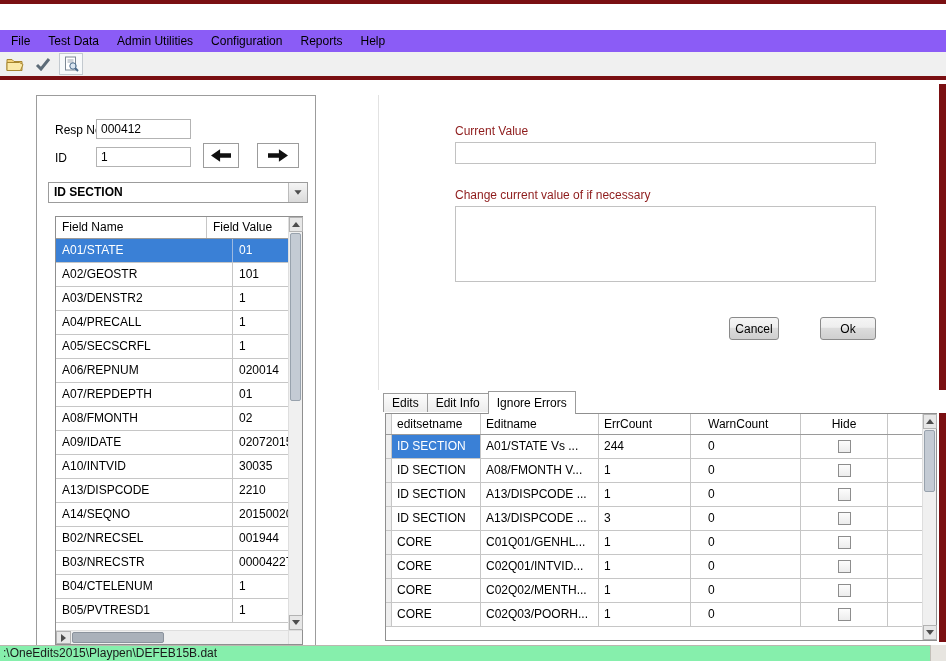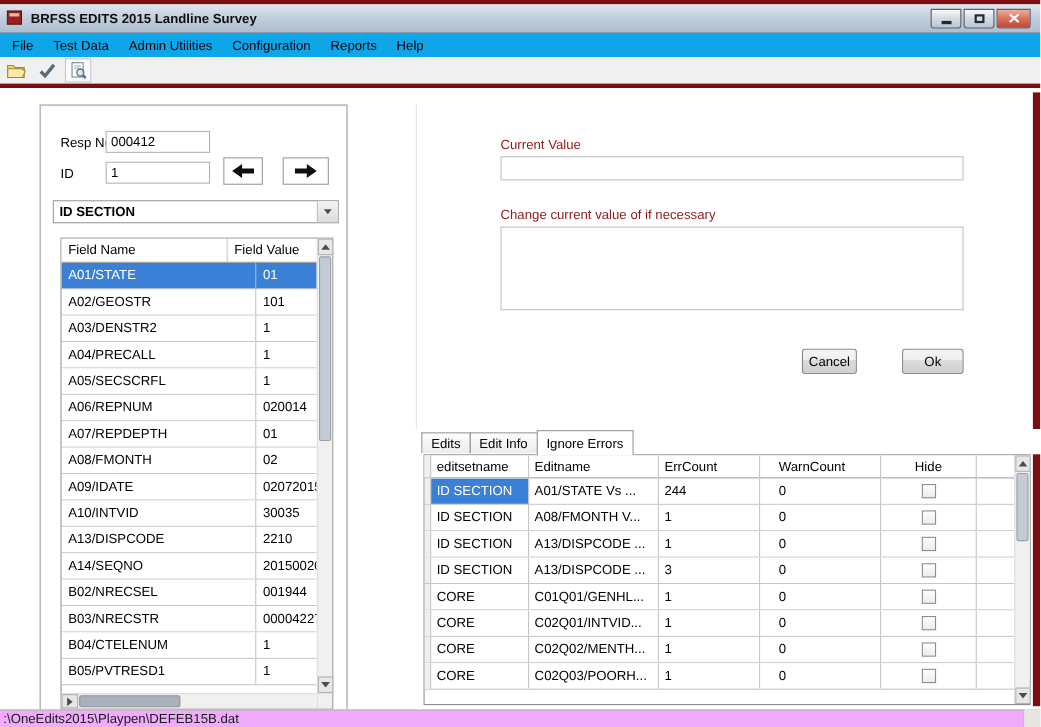"BRFSS EDITS 2015 Landline Survey" div.titlebar { html: <div> <span> <svg> <rect></rect> <rect></rect> </svg> </span> <span>BRFSS EDITS 2015 Landline Survey</span> <div> <div> <span></span> </div> <div> <span></span> </div> <div> <svg> <path></path> </svg> </div> </div> </div> -> none }
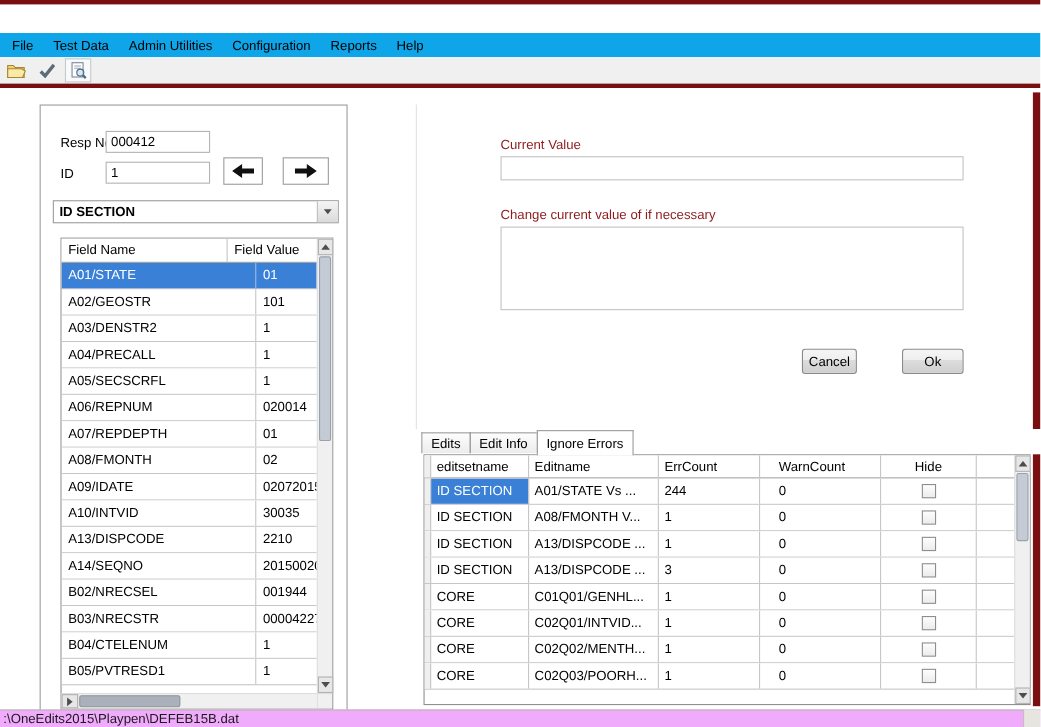"File" .menubar { background: #0ea5e9 -> #8b5cf6 }
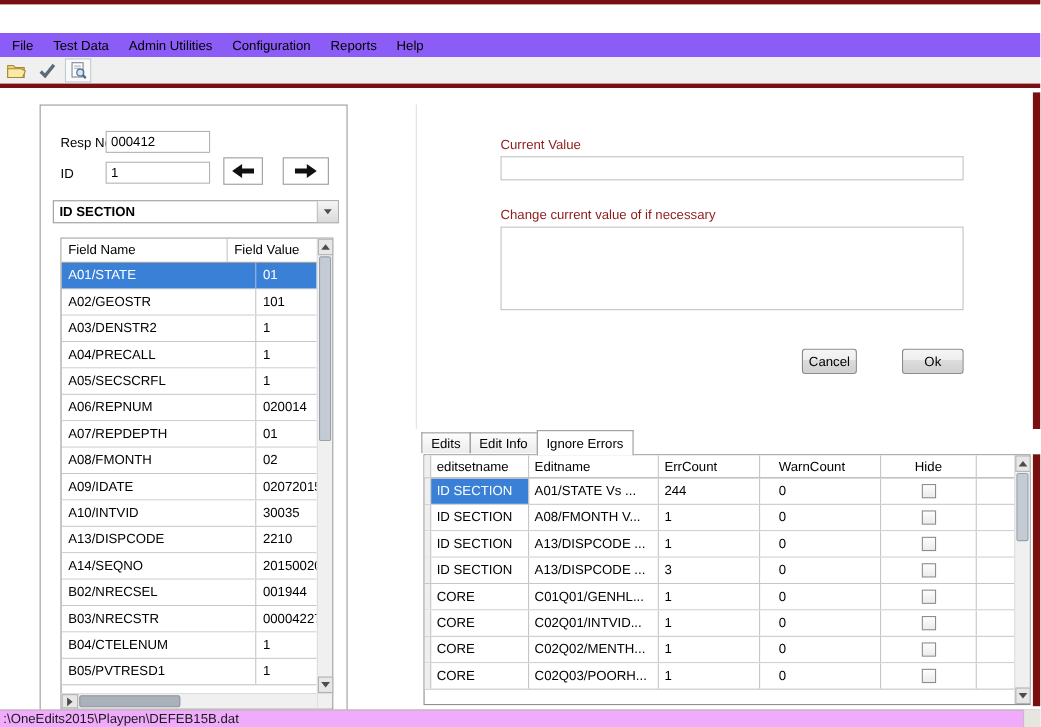":\OneEdits2015\Playpen\DEFEB15B.dat" .statusbar { background: #f0abfc -> #86efac }
